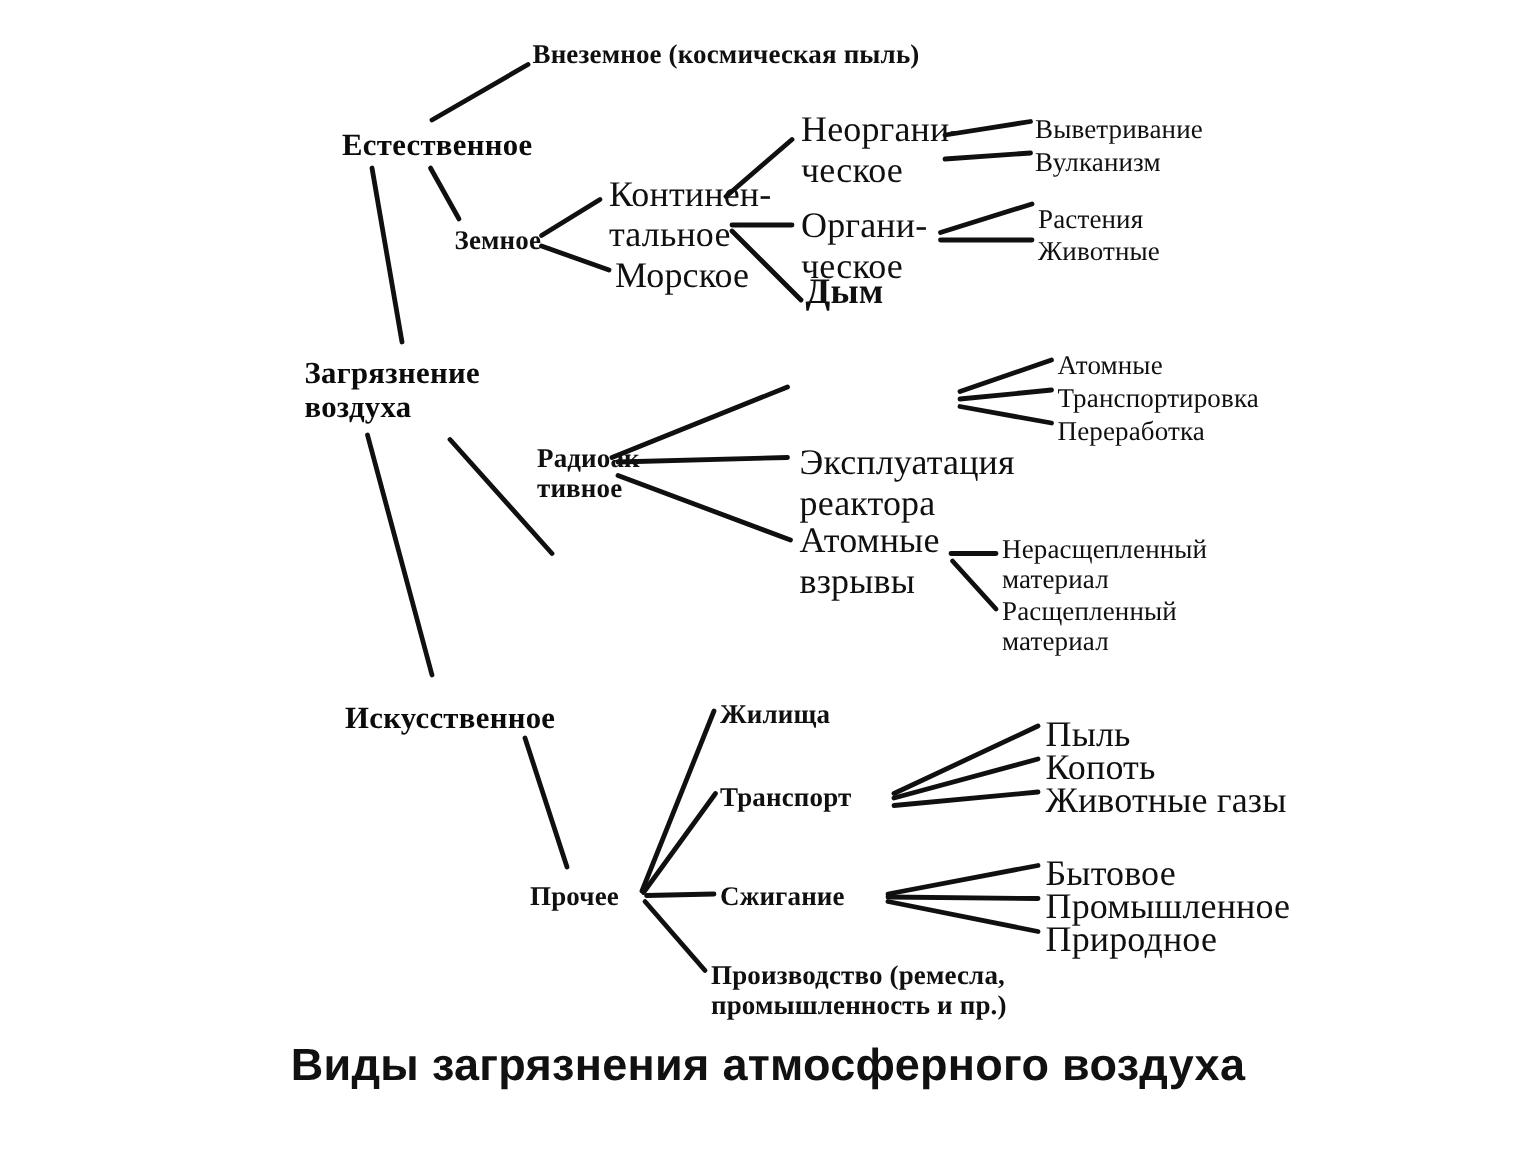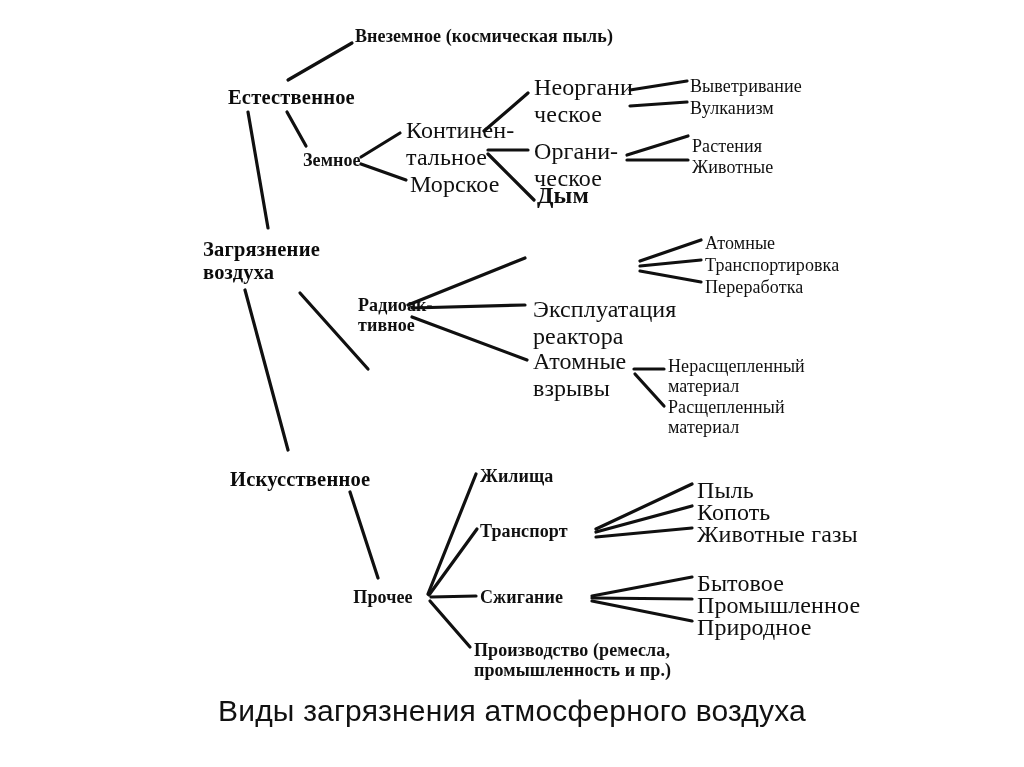"Виды загрязнения атмосферного воздуха" .caption { font-weight: 400 -> 700 }
